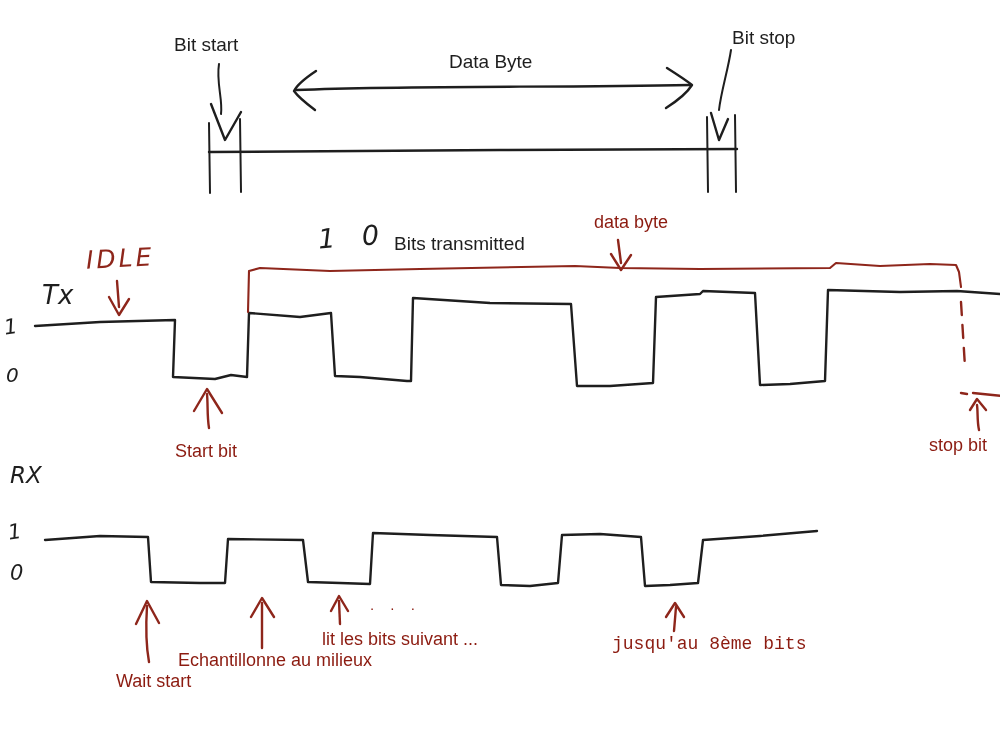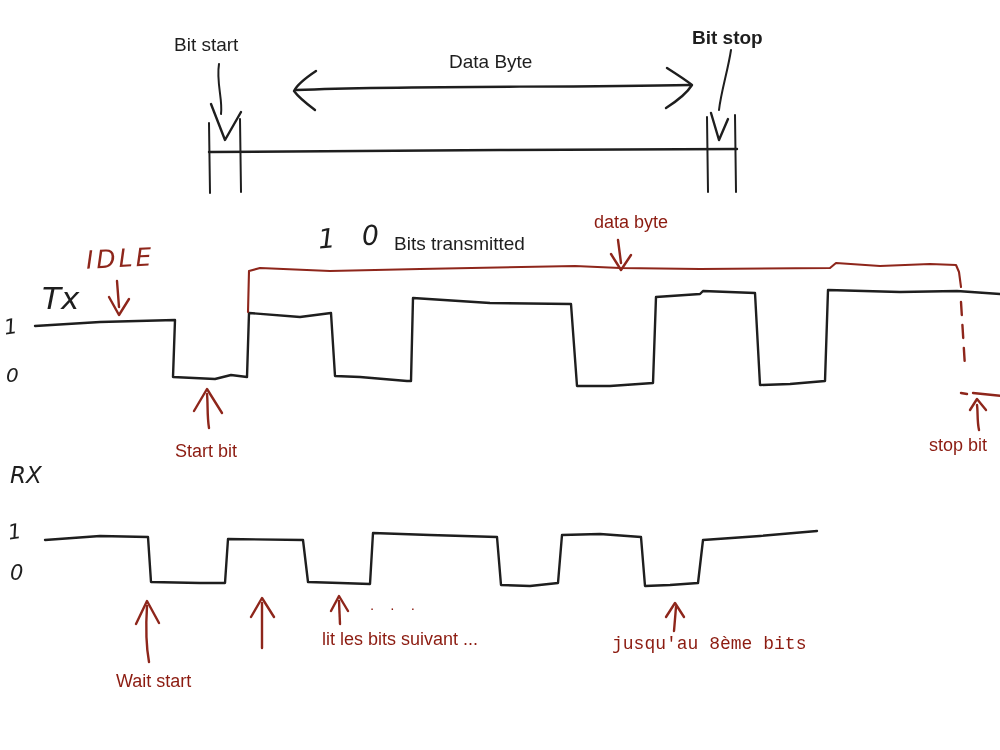"Bit stop" div.label { font-weight: bold -> none; left: 692px -> 732px }
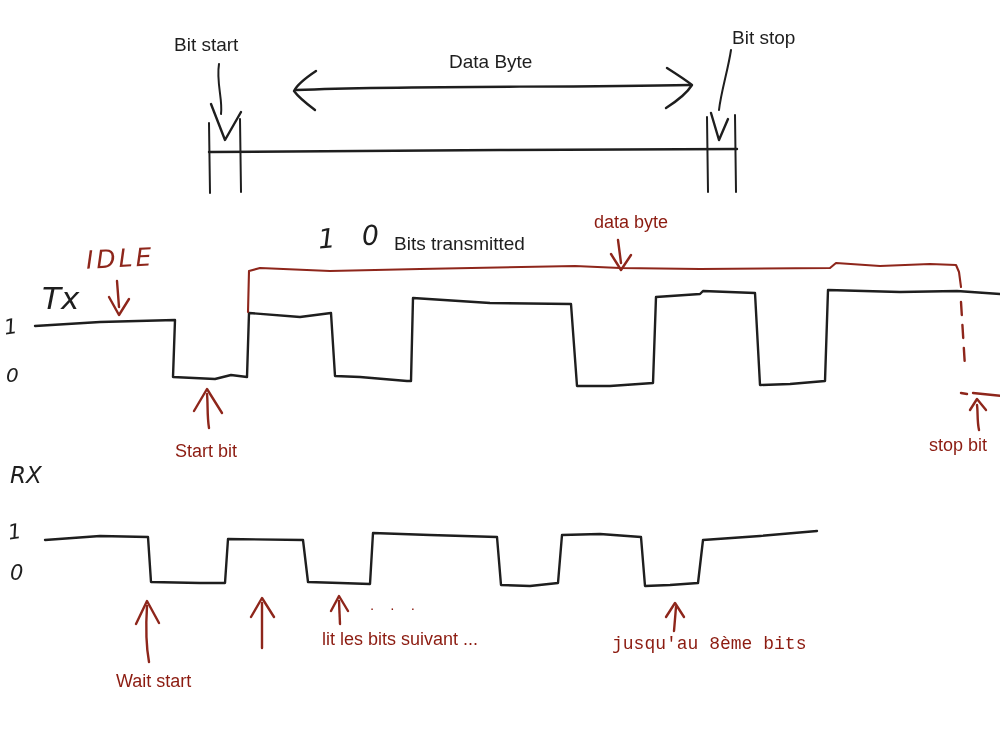"Tx" div.label { font-size: 31px -> 26px }
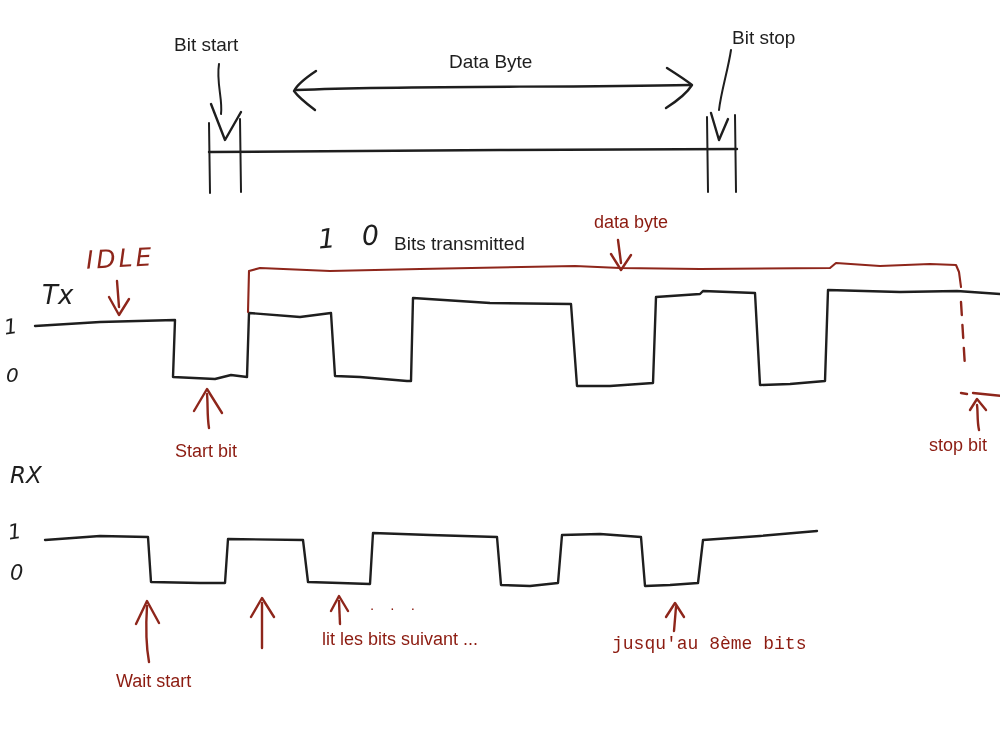"Echantillonne au milieux" div.label { html: none -> <div>Echantillonne au milieux</div> }
